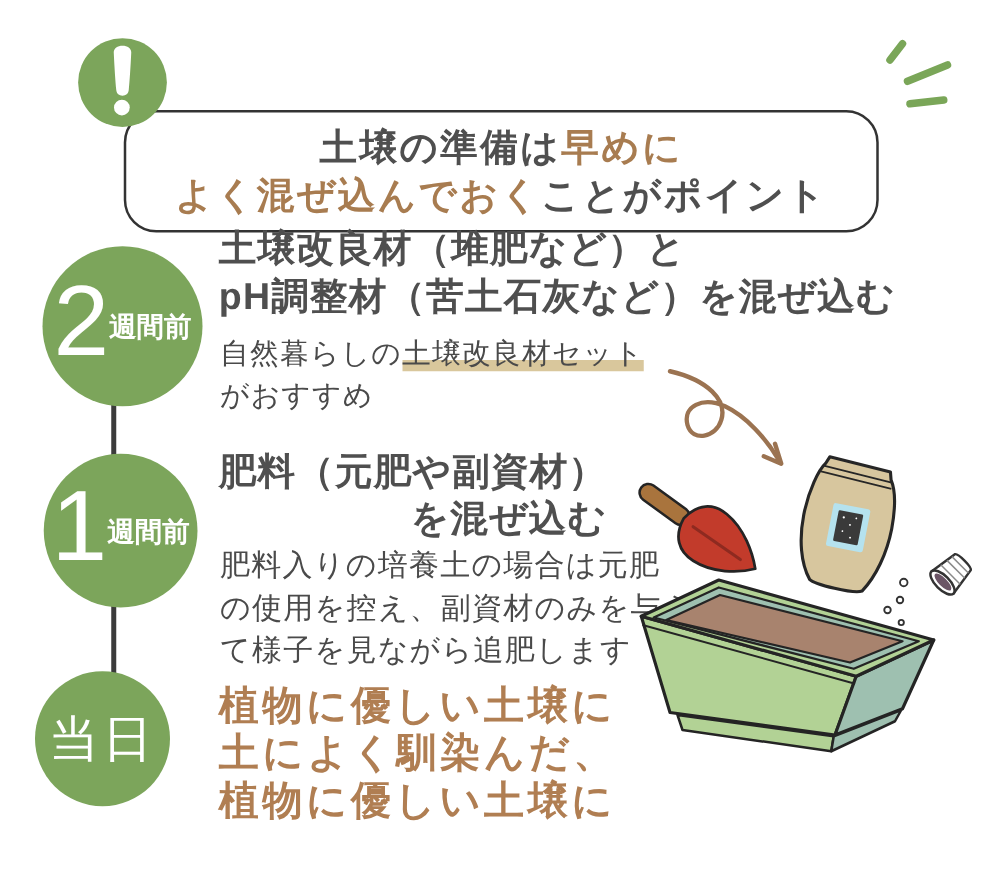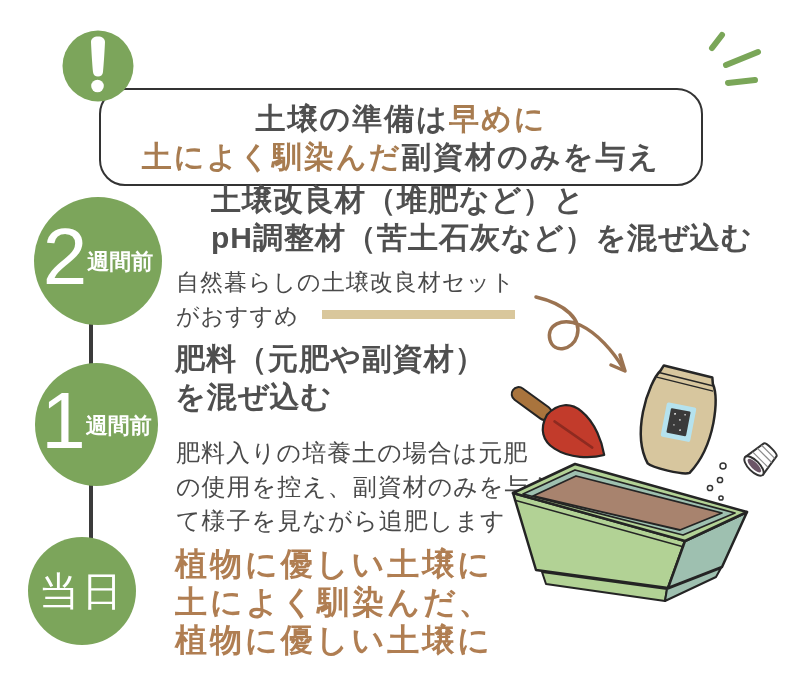"土によく馴染んだ" span.t-brown { text: 土によく馴染んだ -> よく混ぜ込んでおく }
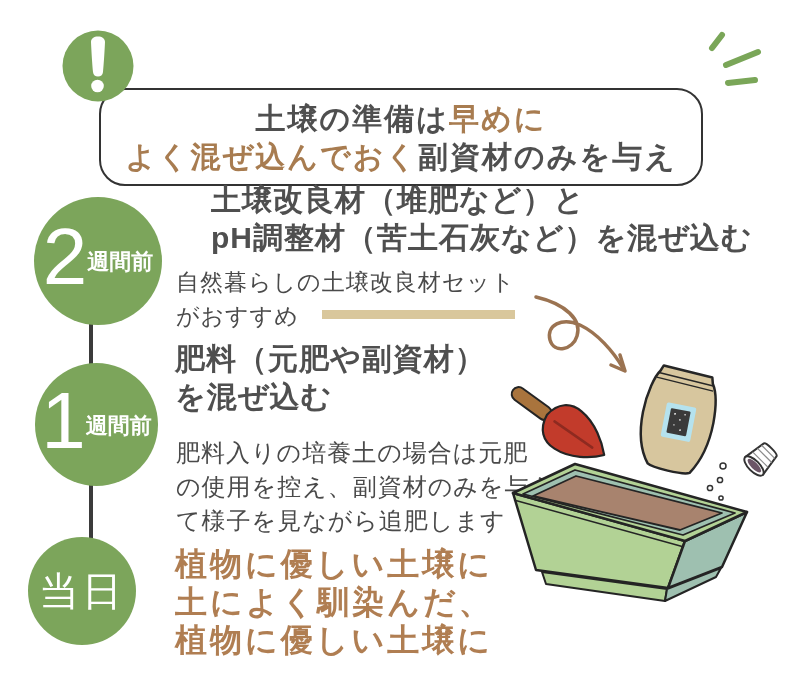"副資材のみを与え" span.t-dark { text: 副資材のみを与え -> ことがポイント }
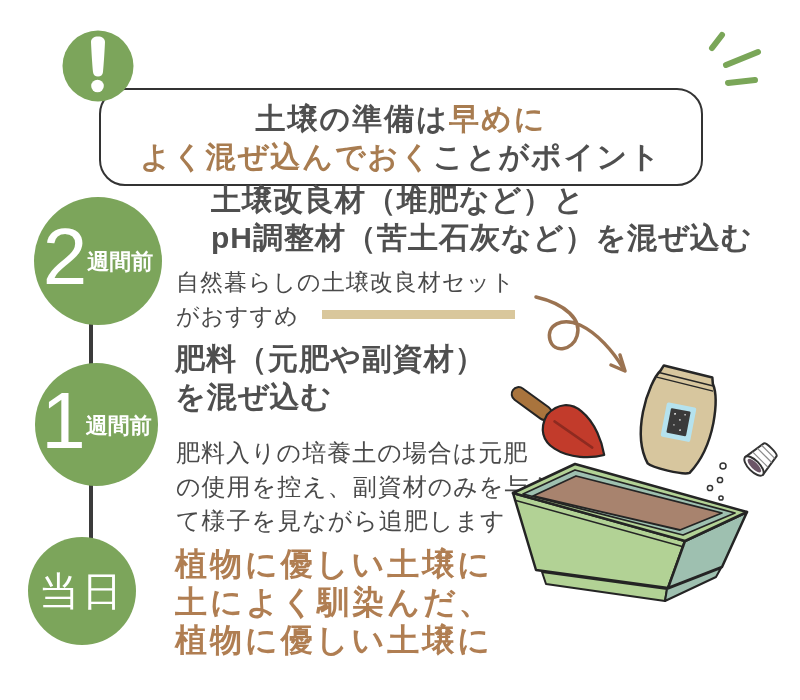"土壌改良材（堆肥など）と" #heading-2weeks { margin-left: 36px -> none }
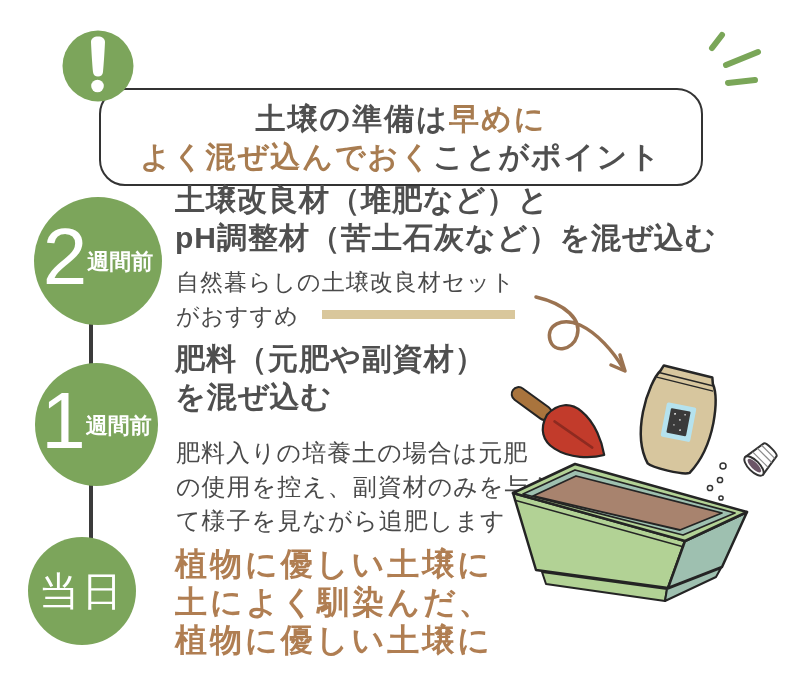"土壌改良材セット" .hl { padding-bottom: 24px -> 2px }
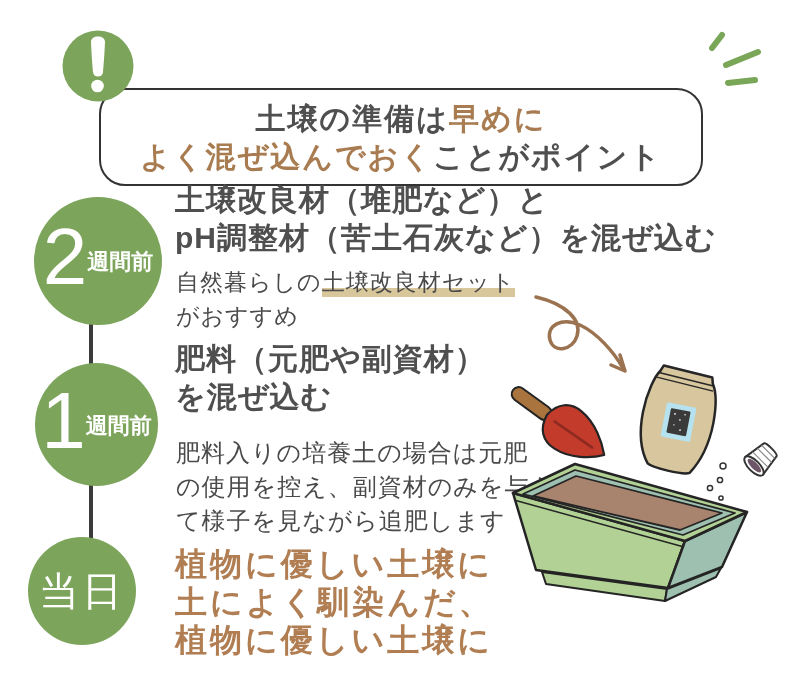"肥料（元肥や副資材）" #heading-1week { text-align: none -> right; top: 340px -> 359px }
